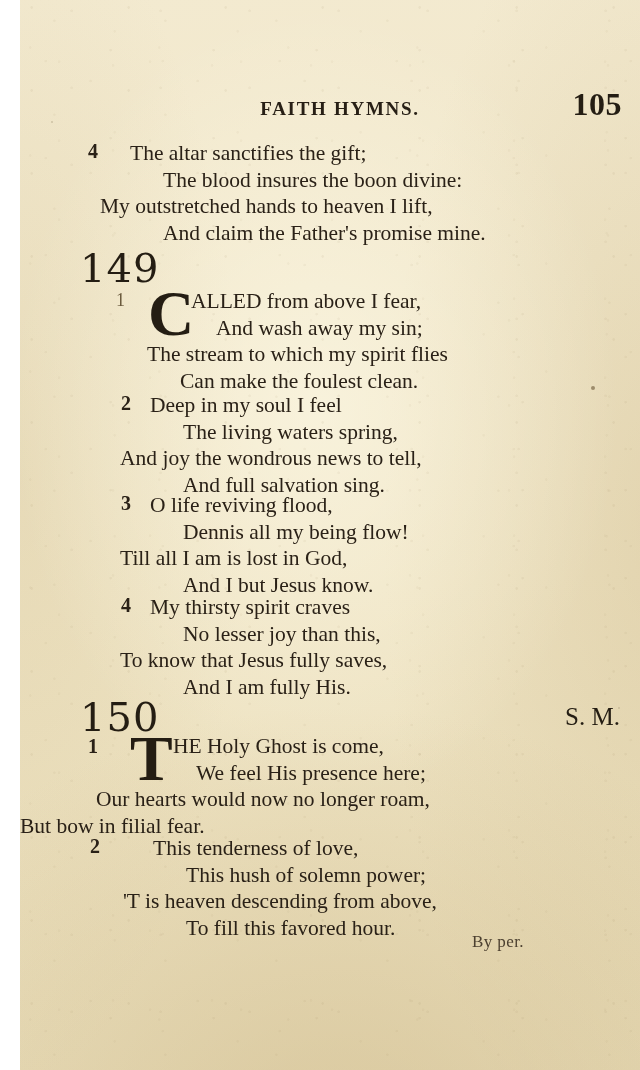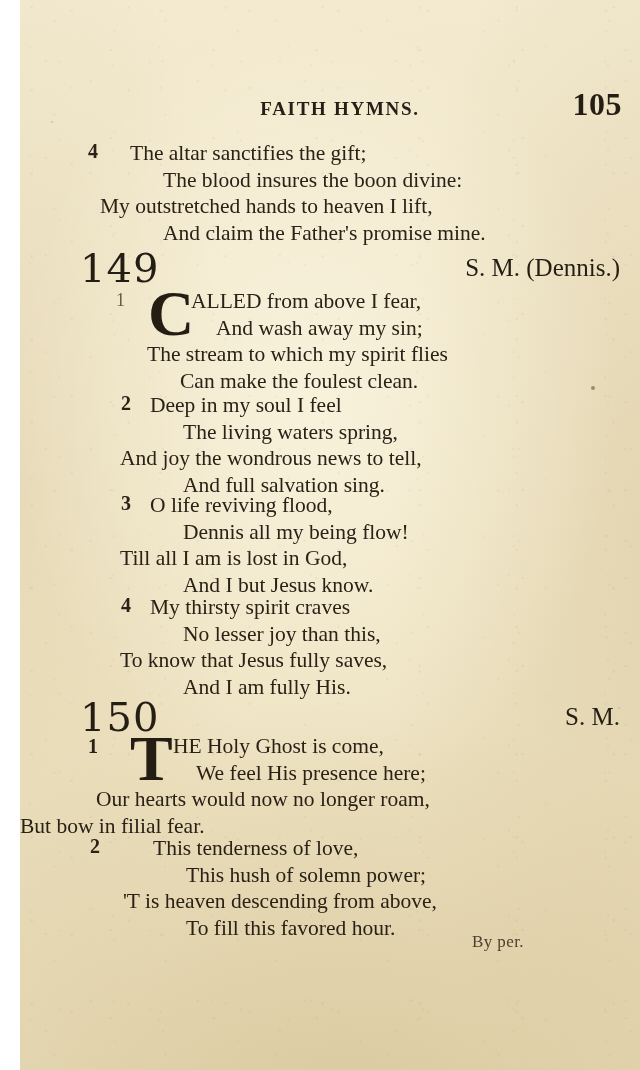"S. M. (Dennis.)" span.hymn-meter { html: <span>S. M. (Dennis.)</span> -> none }
